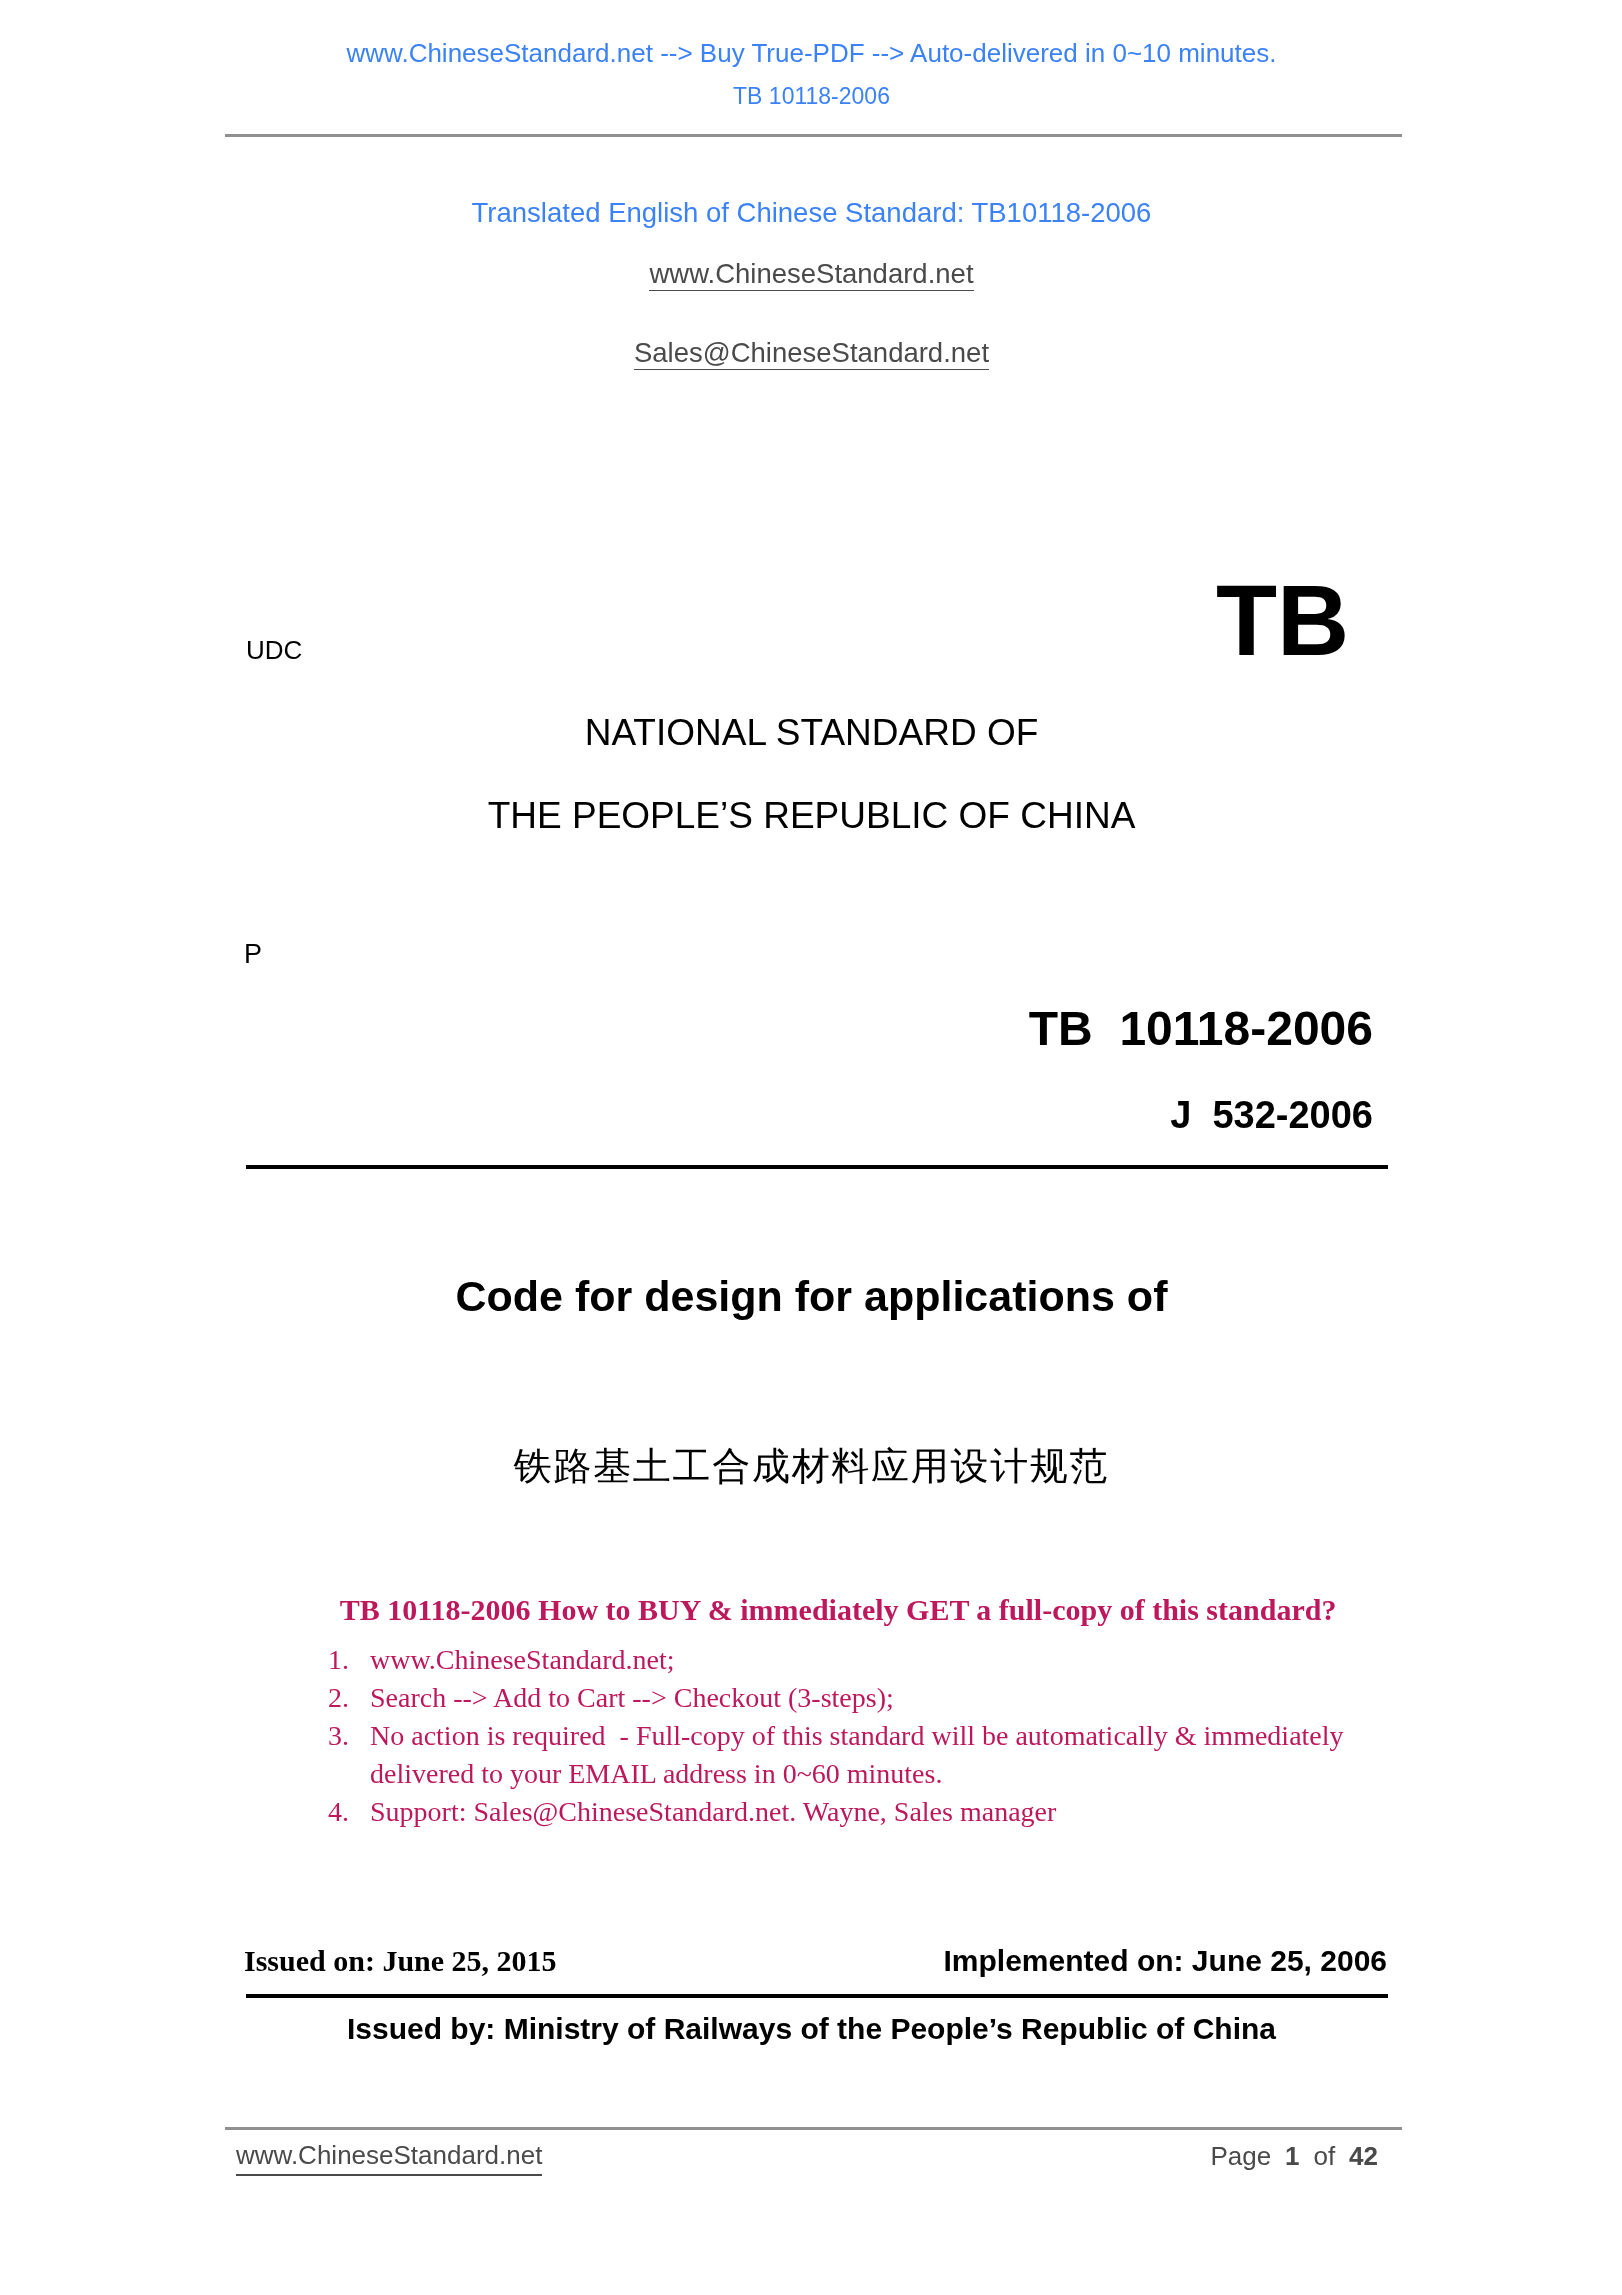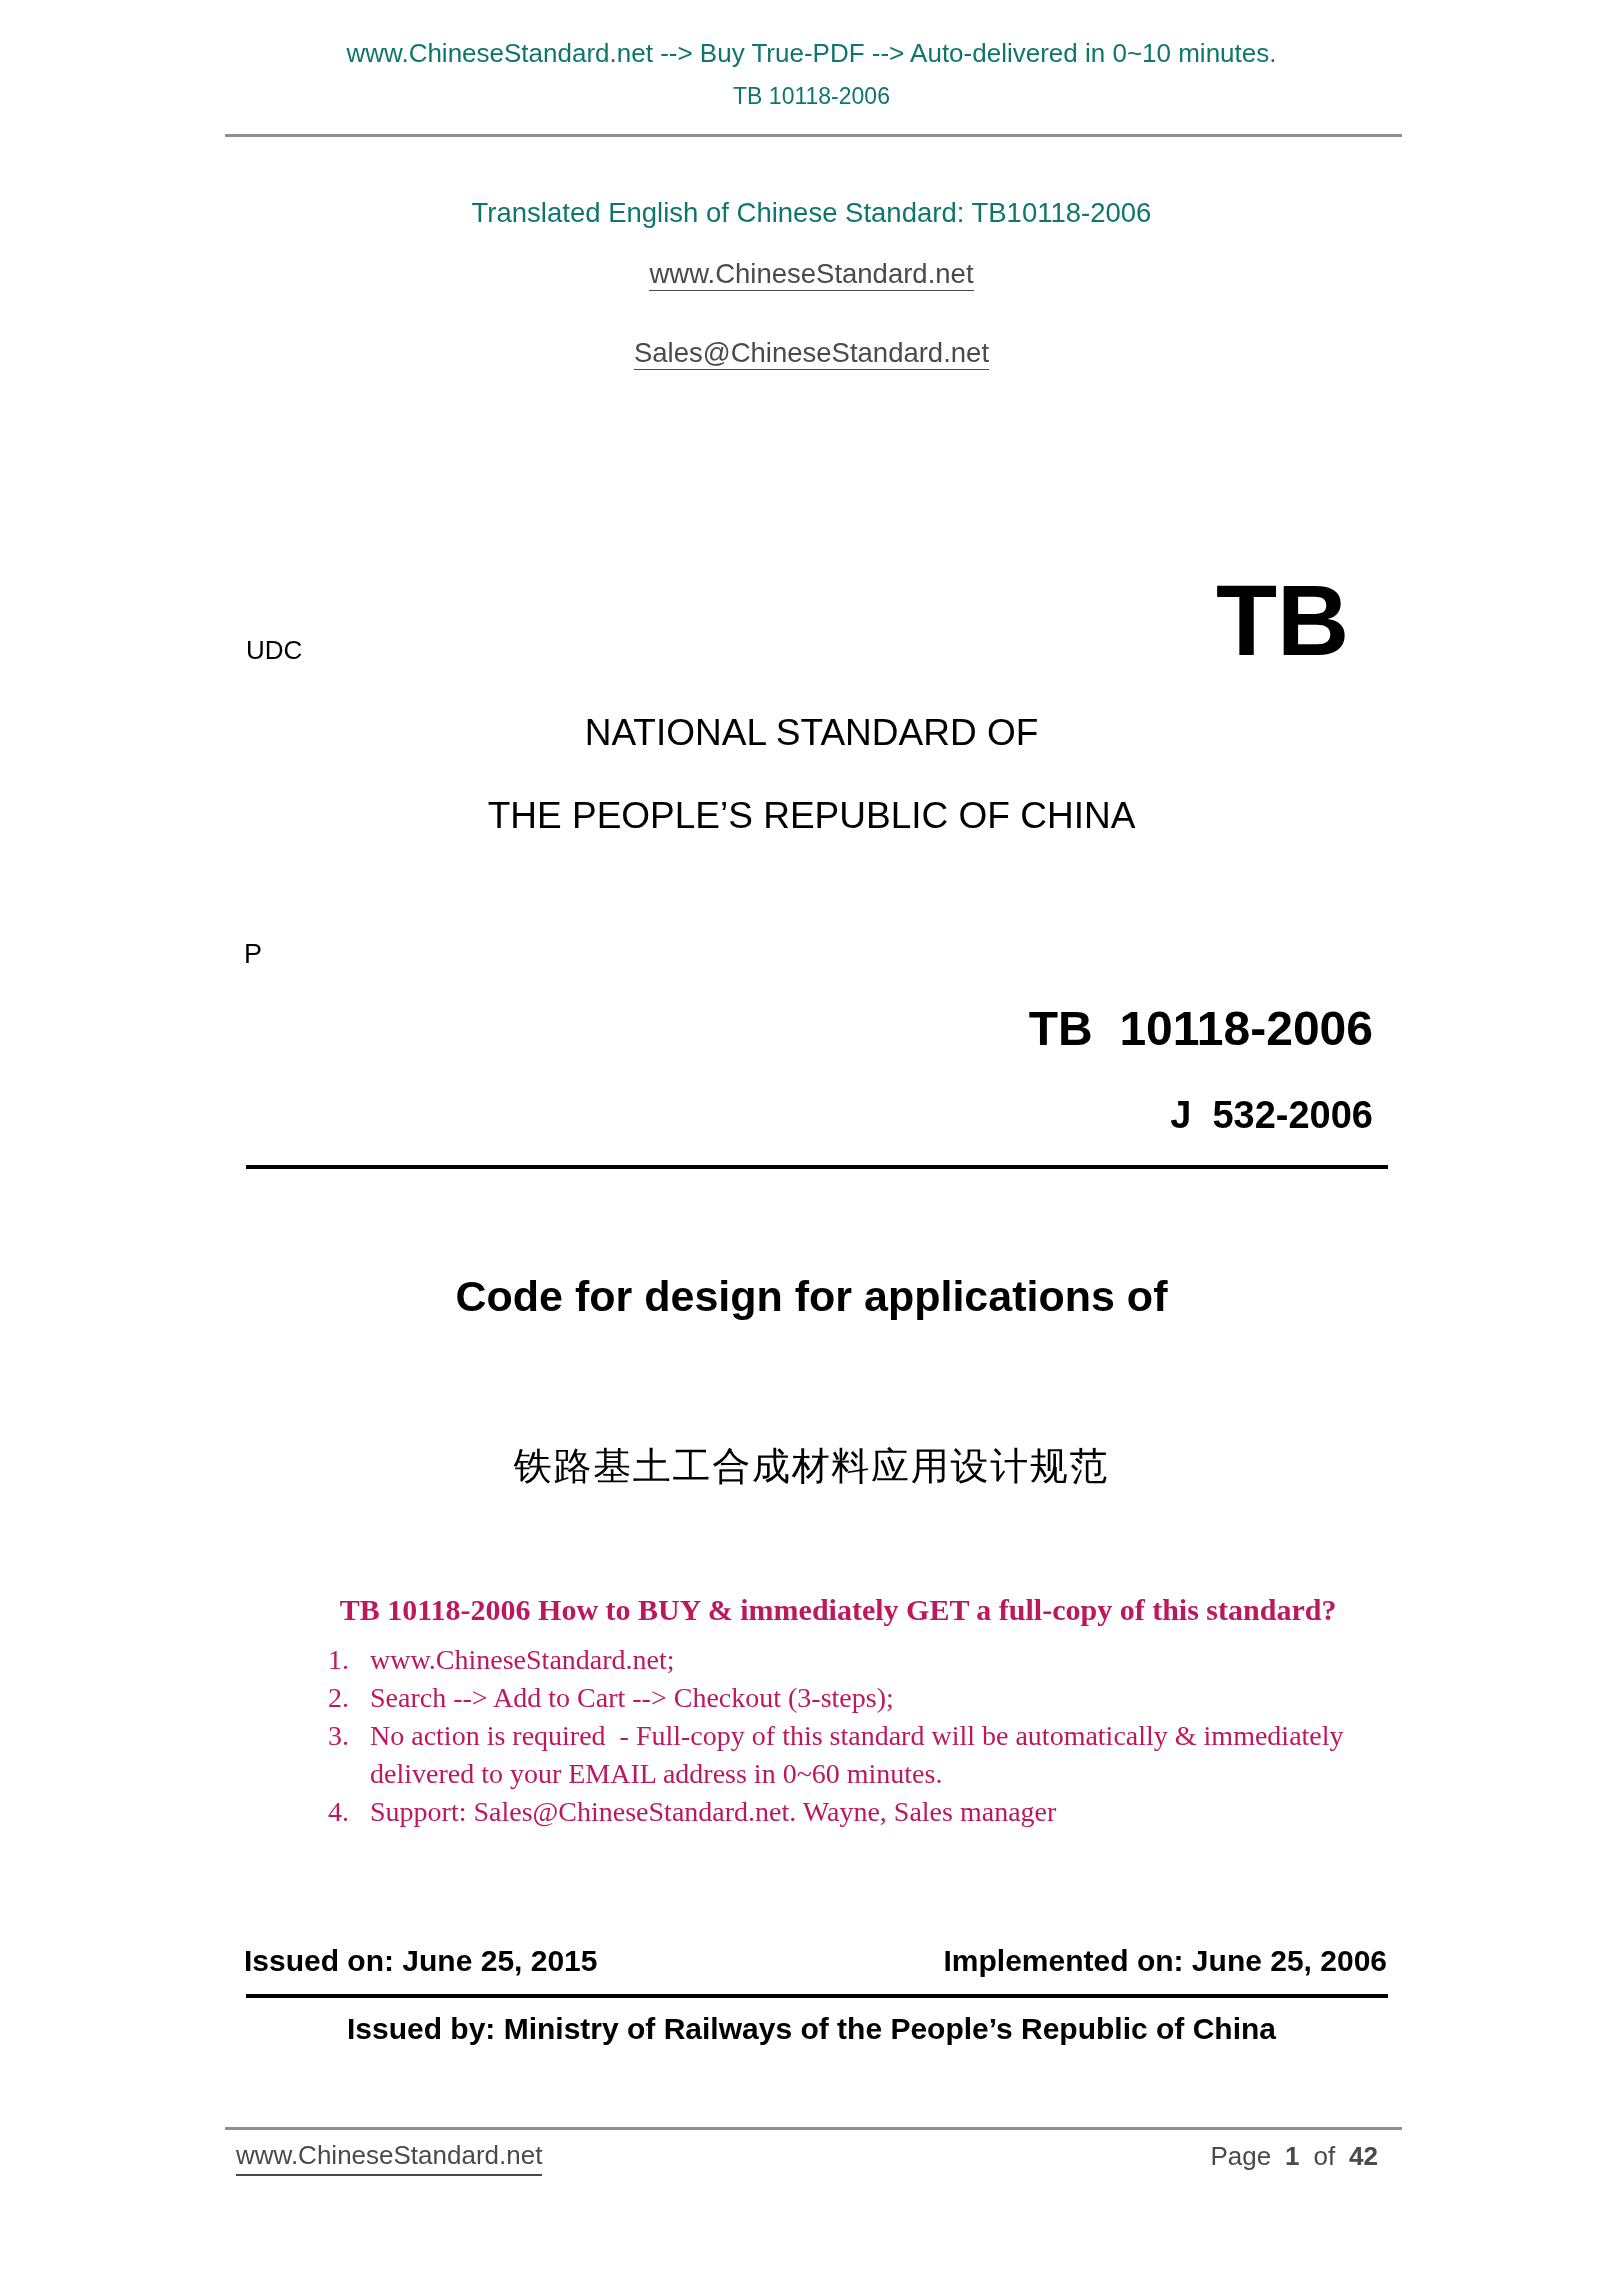"www.ChineseStandard.net --> Buy True-PDF" .gray { color: #0f766e -> #3b82f6 }
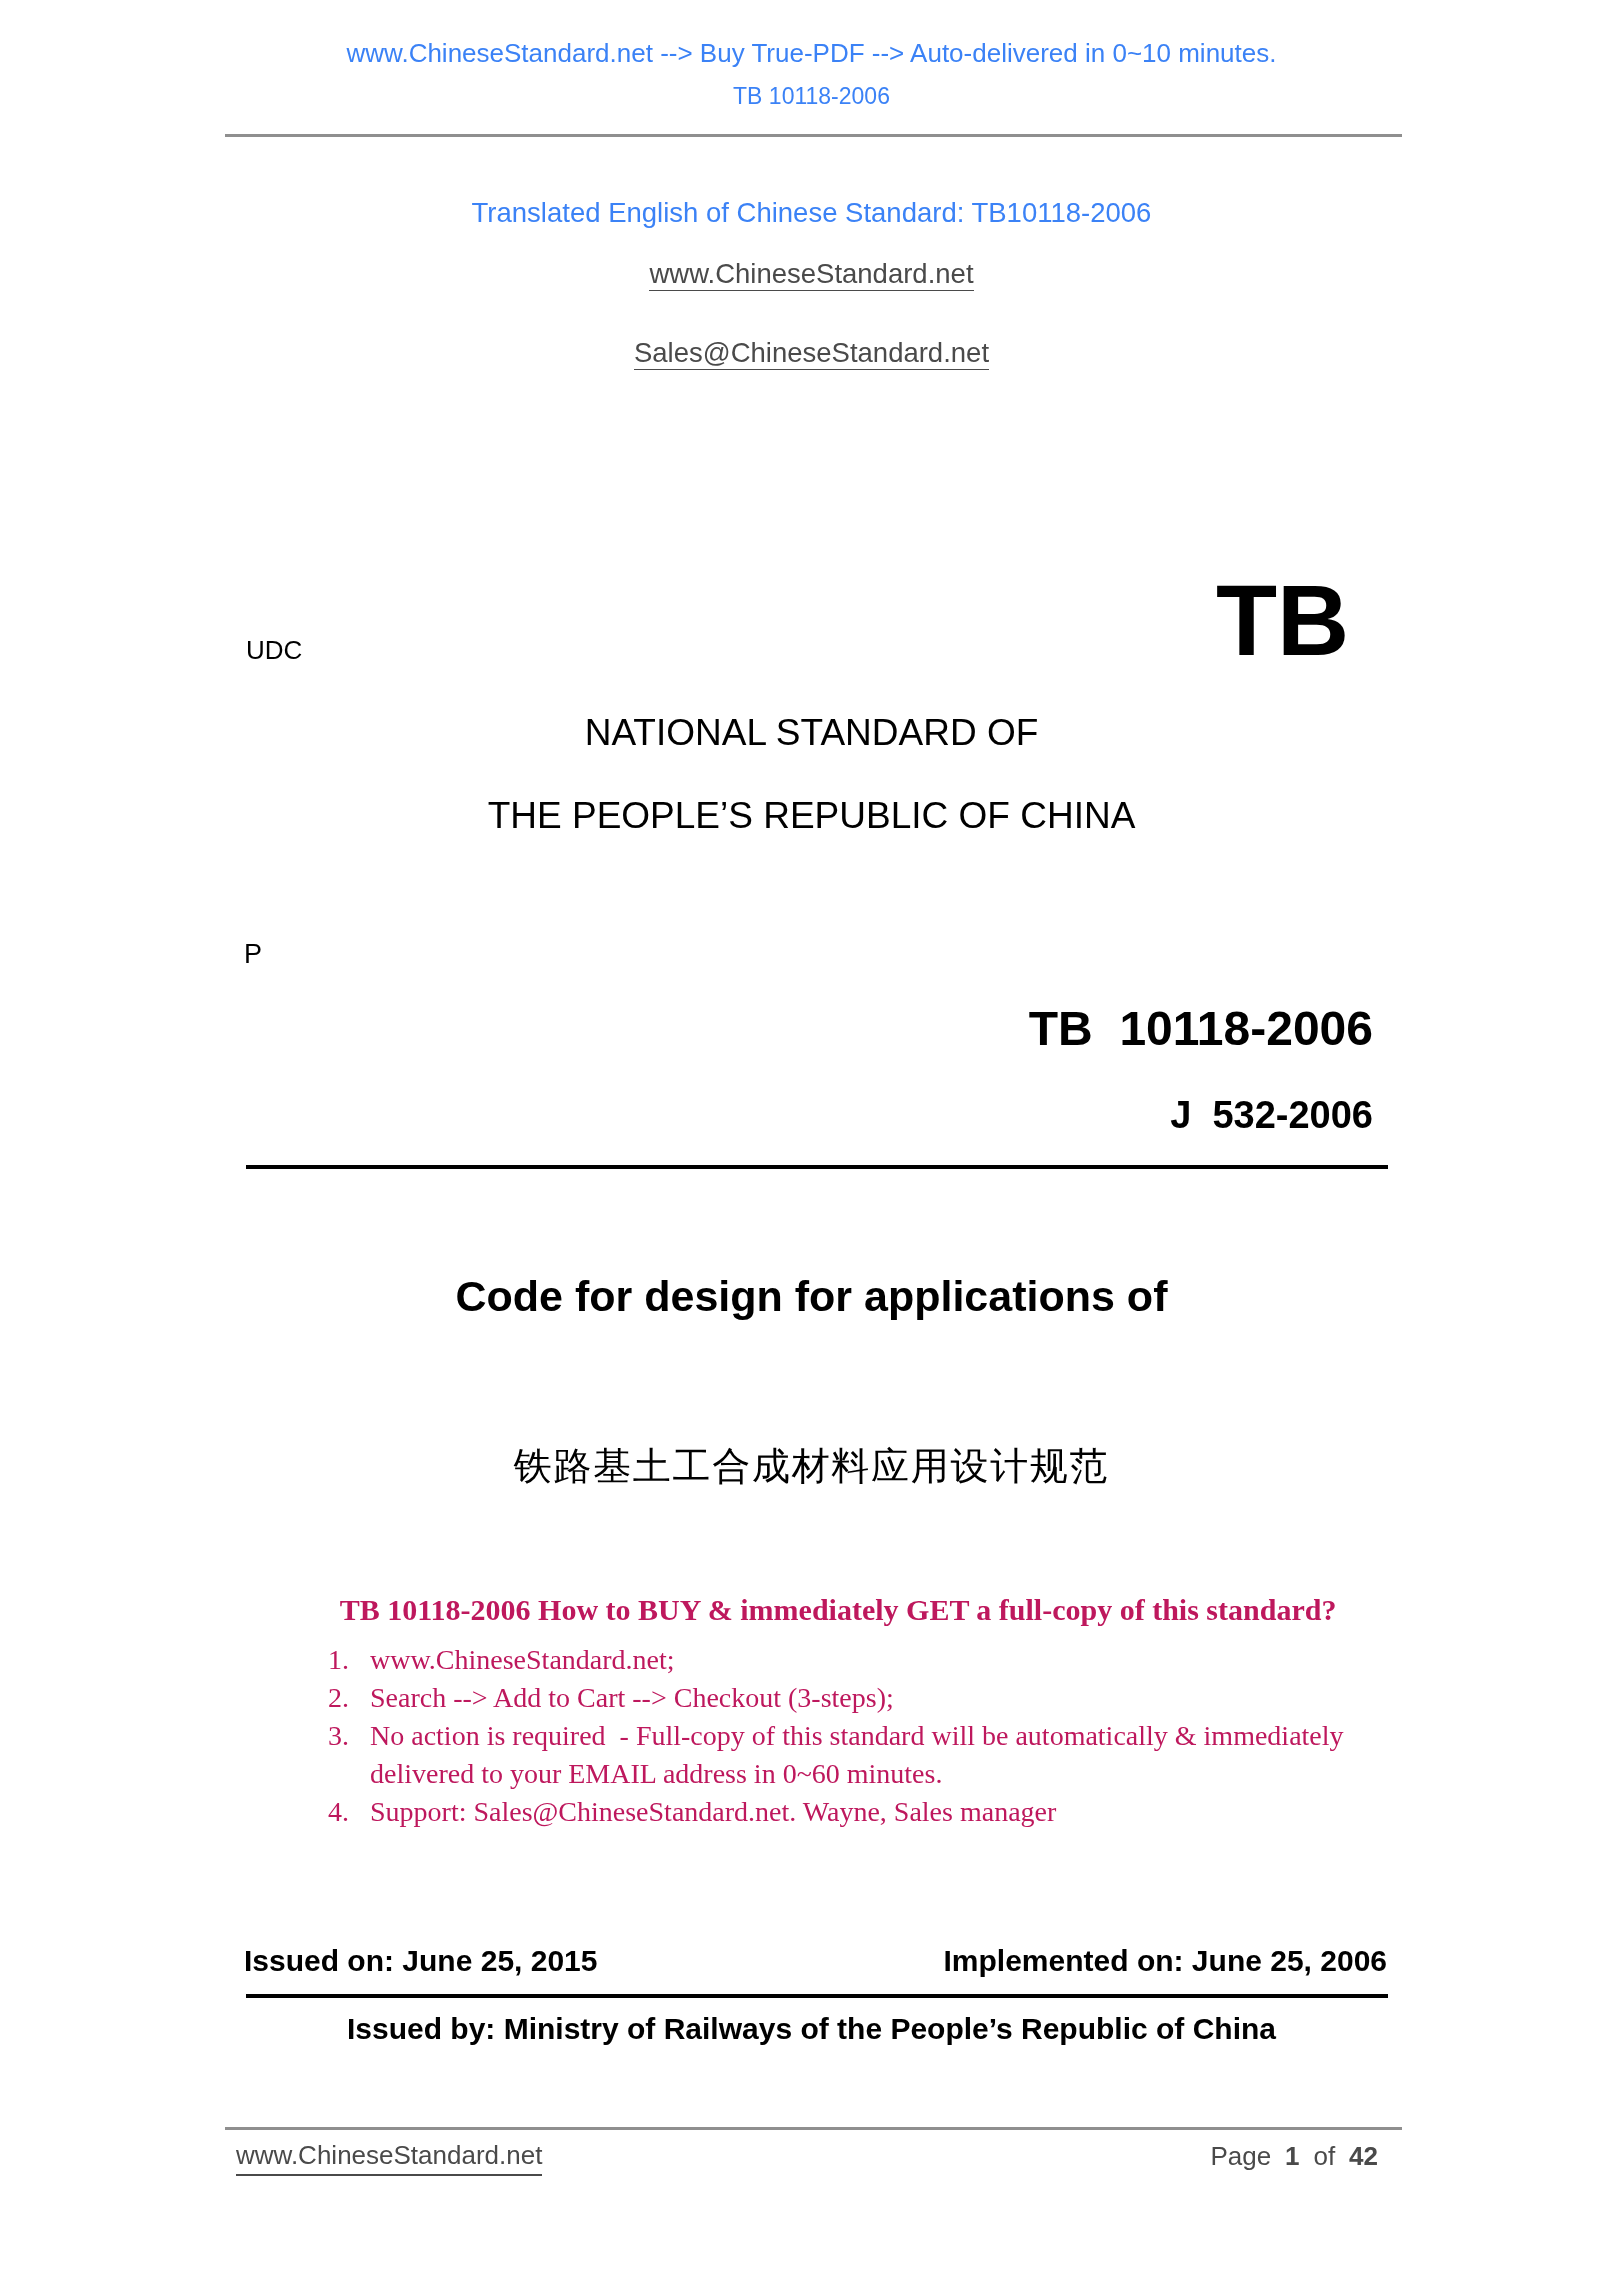"Issued on: June 25, 2015" .issued-on { font-family: none -> Liberation Serif, serif }
